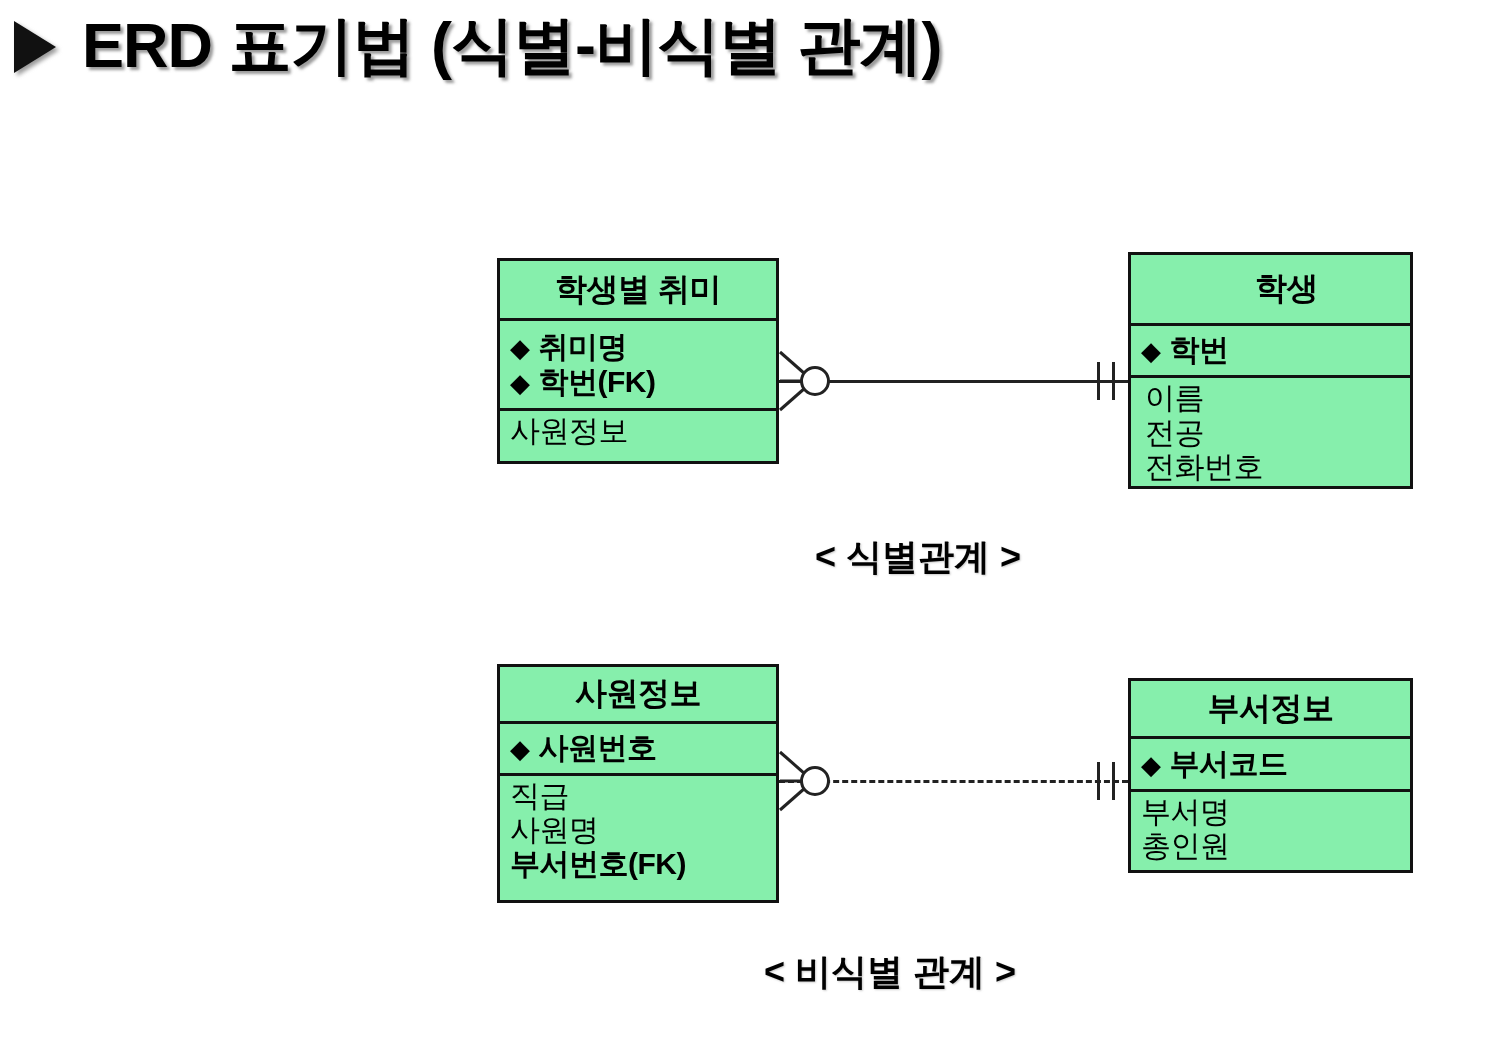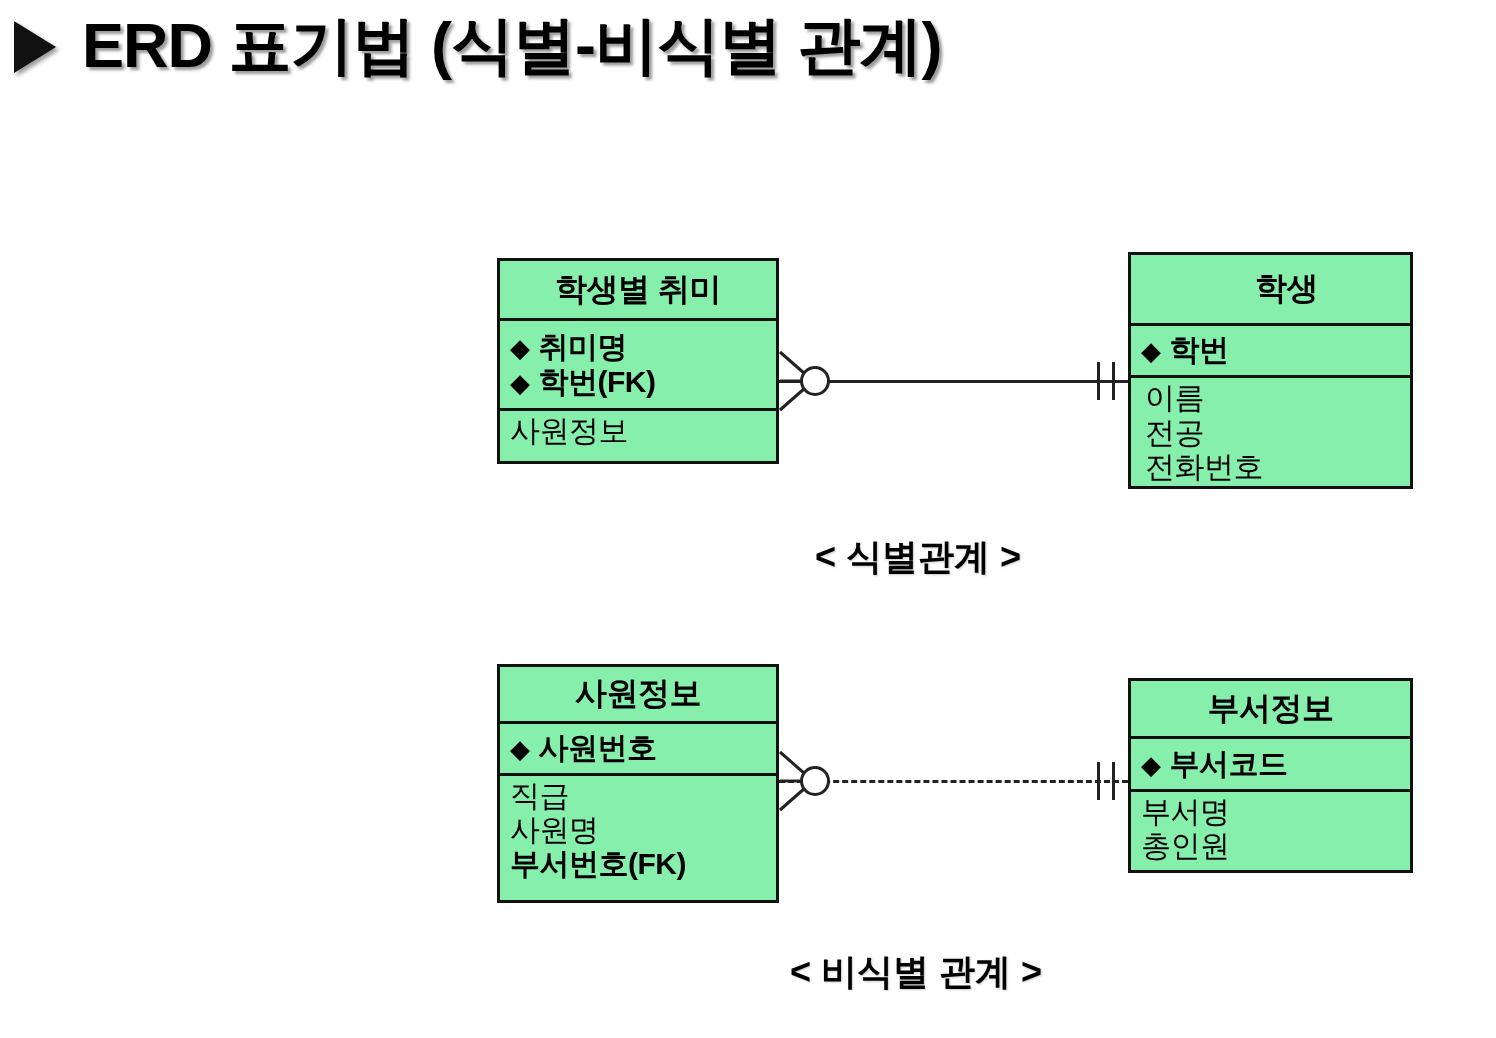"< 비식별 관계 >" div.rel-caption { left: 790px -> 764px }
